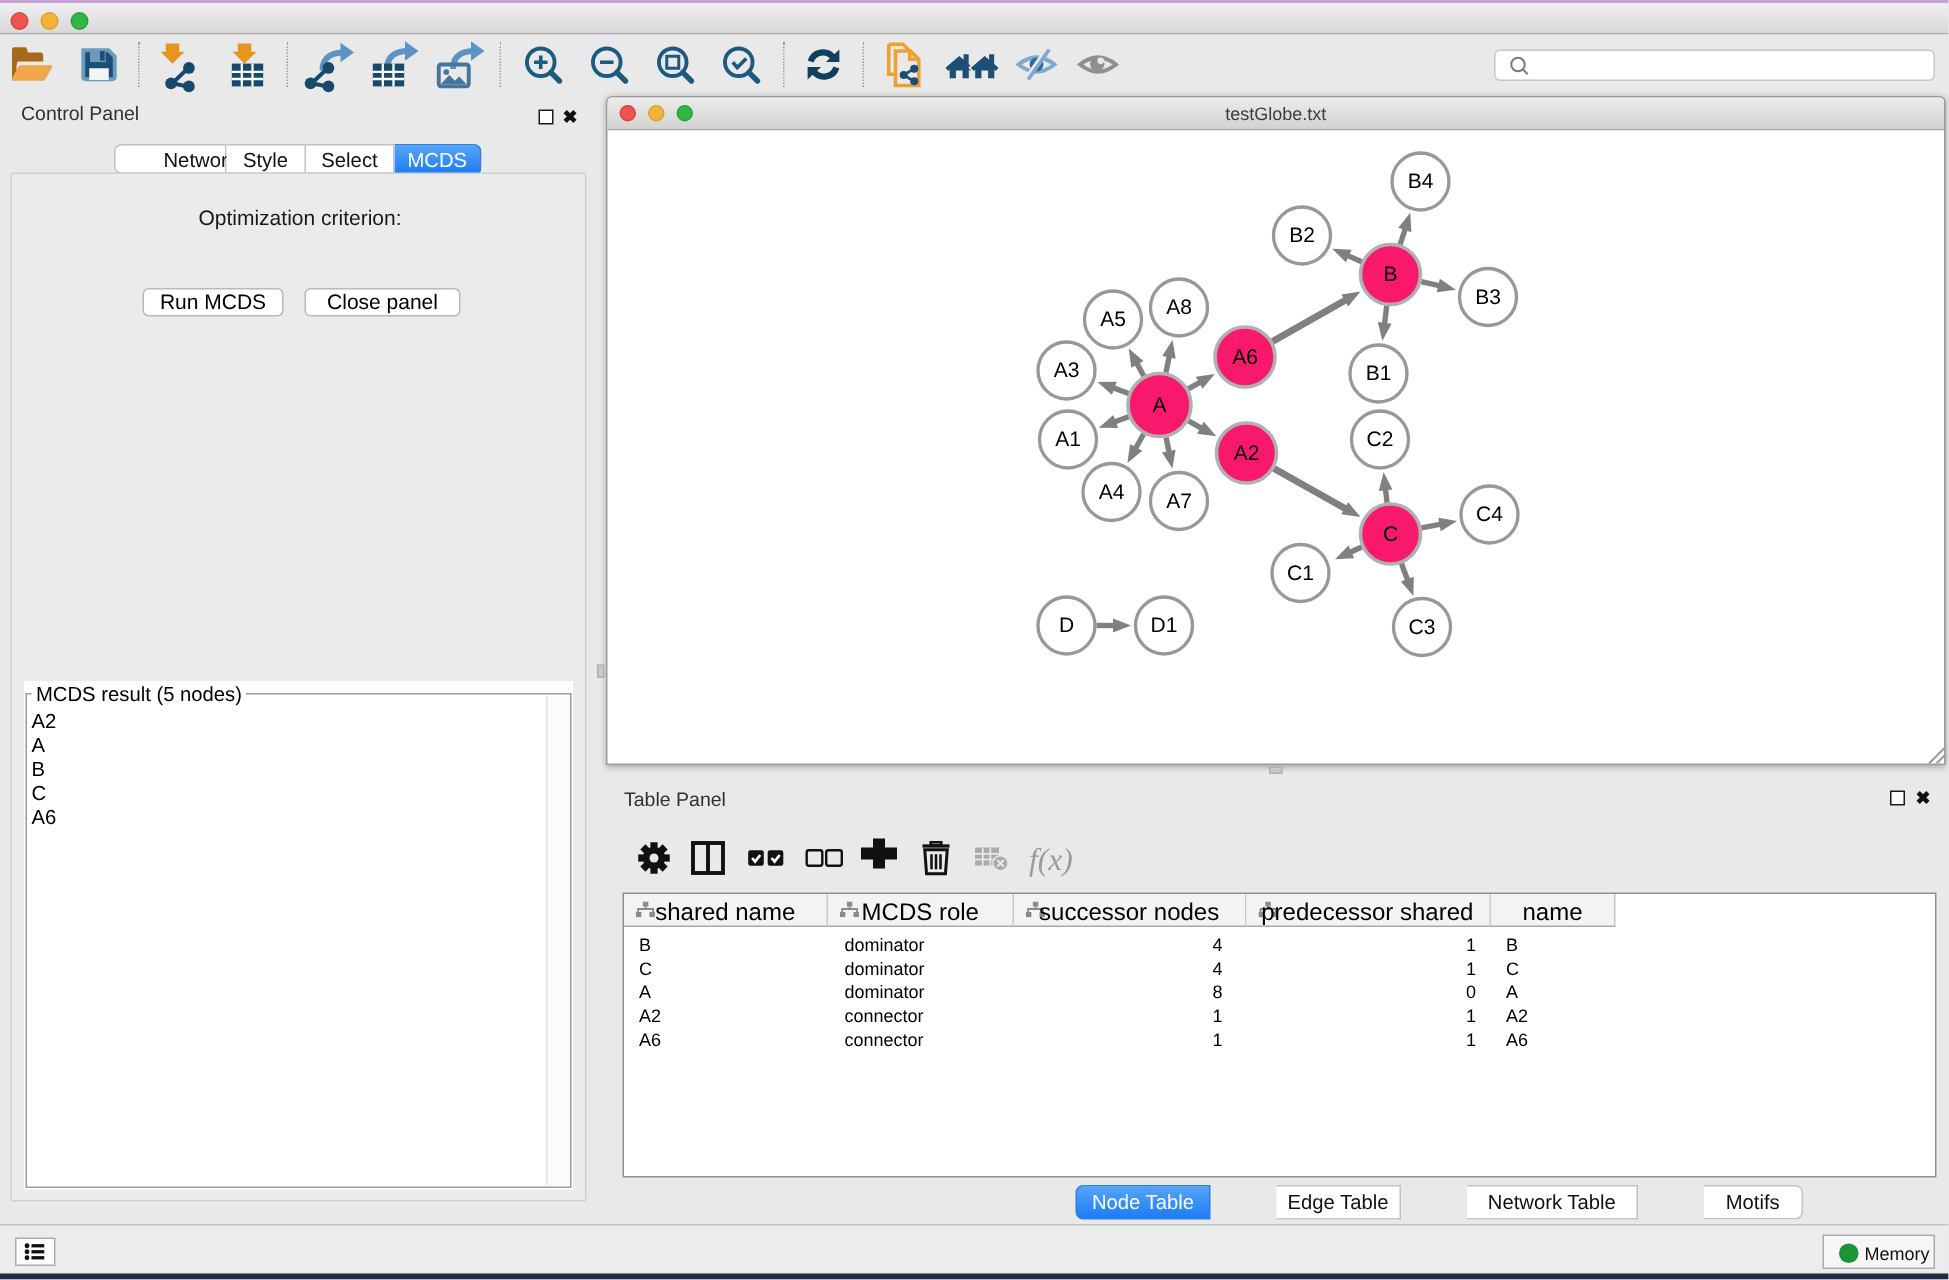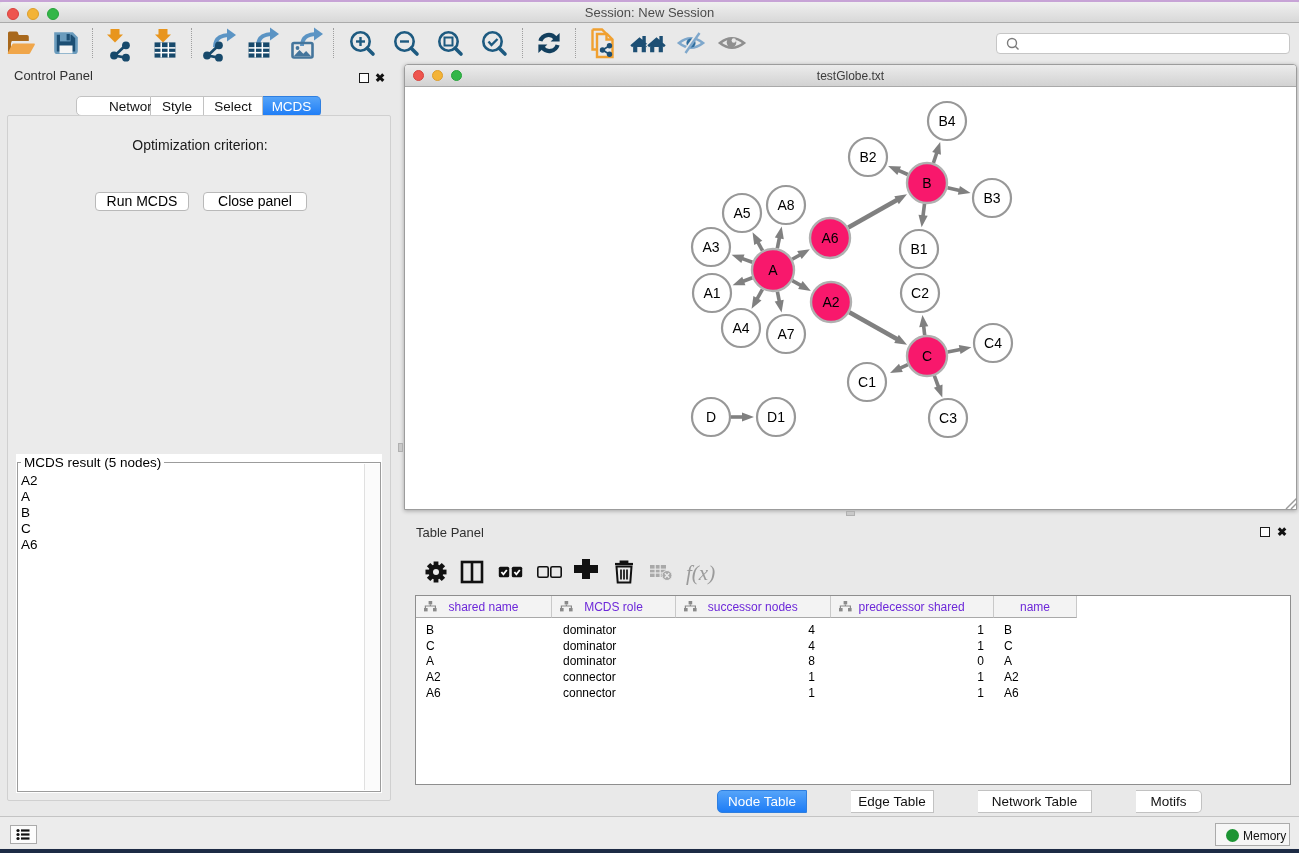"Session: New Session" div.title { html: <div>Session: New Session</div> -> none }
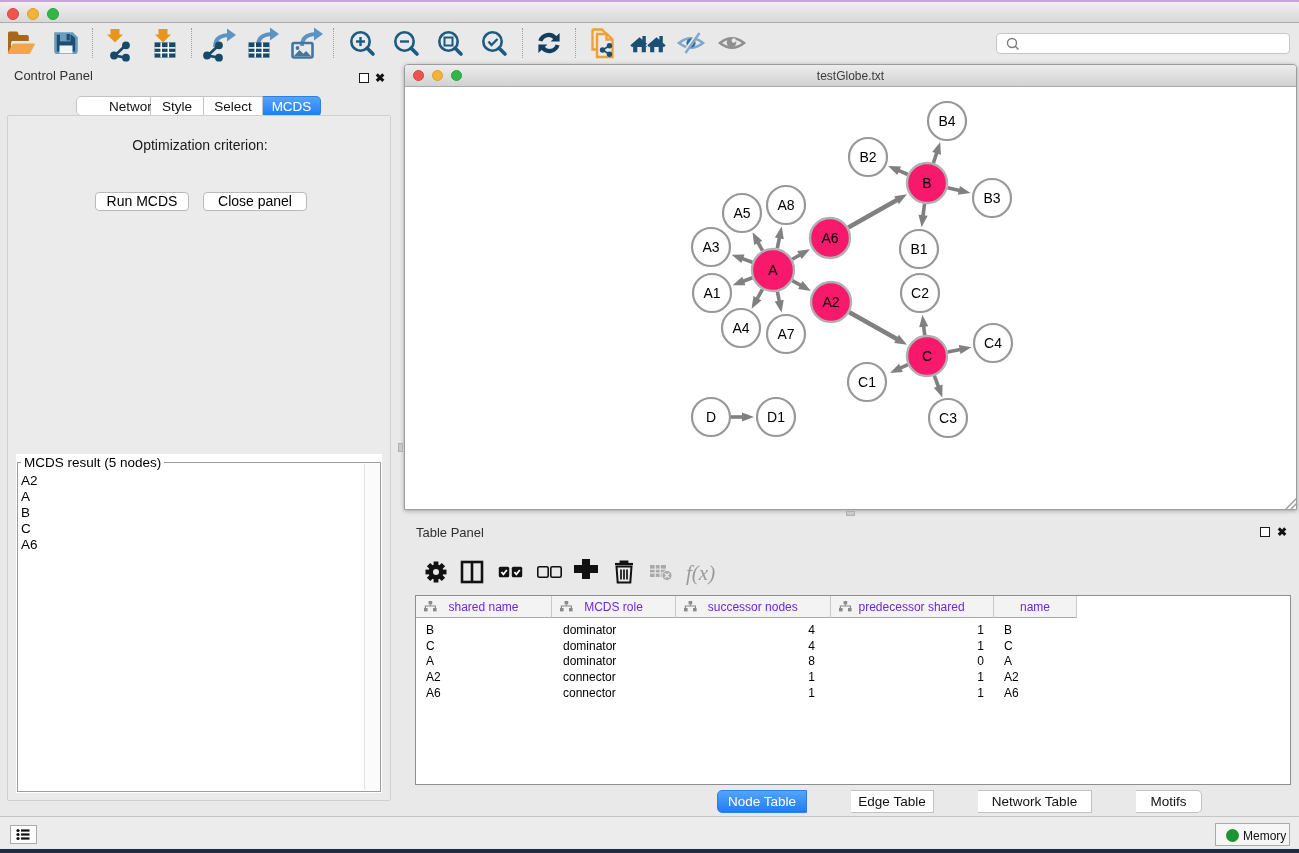"shared name" .th { color: #6d28d9 -> #000000; font-size: 12px -> 16px }
